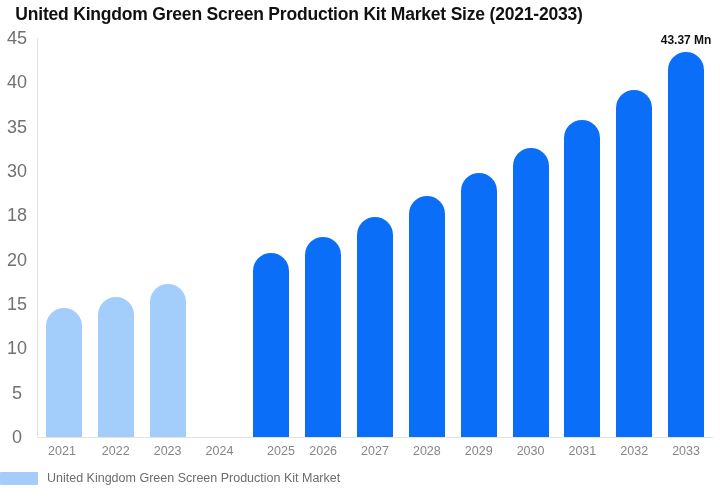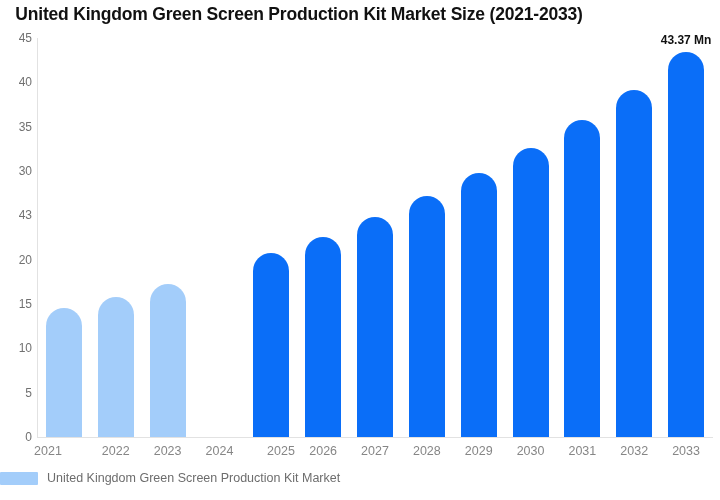"45" .y-tick-label { font-size: 12px -> 18px; text-align: right -> center }
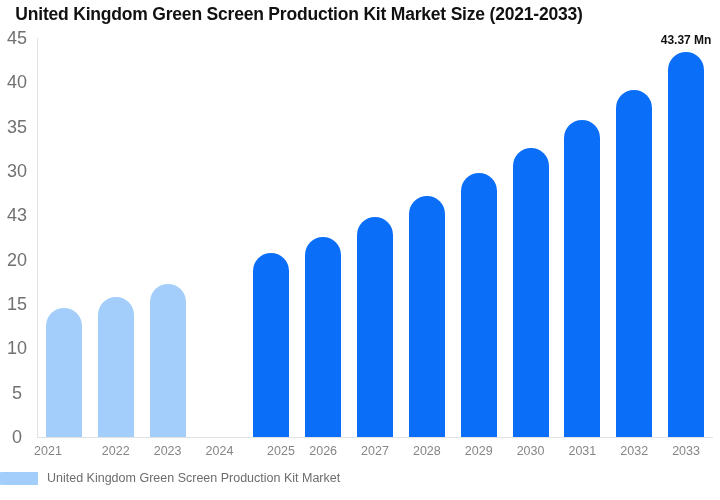"43" div.y-tick-label { text: 43 -> 18 }
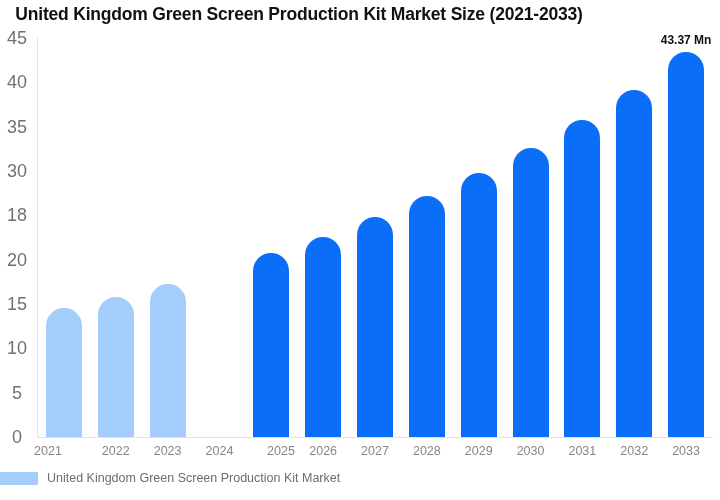"2021" div.x-tick-label { left: 18px -> 32px }
